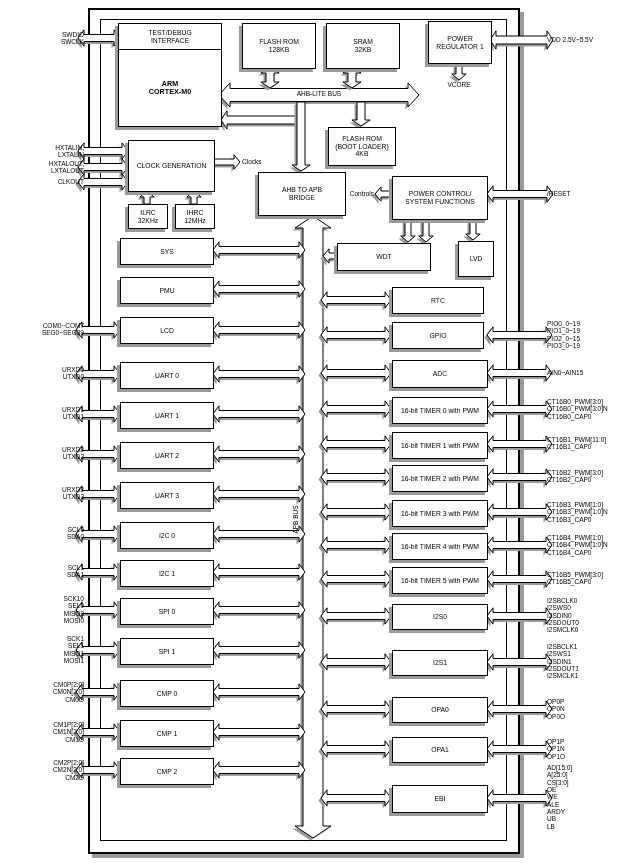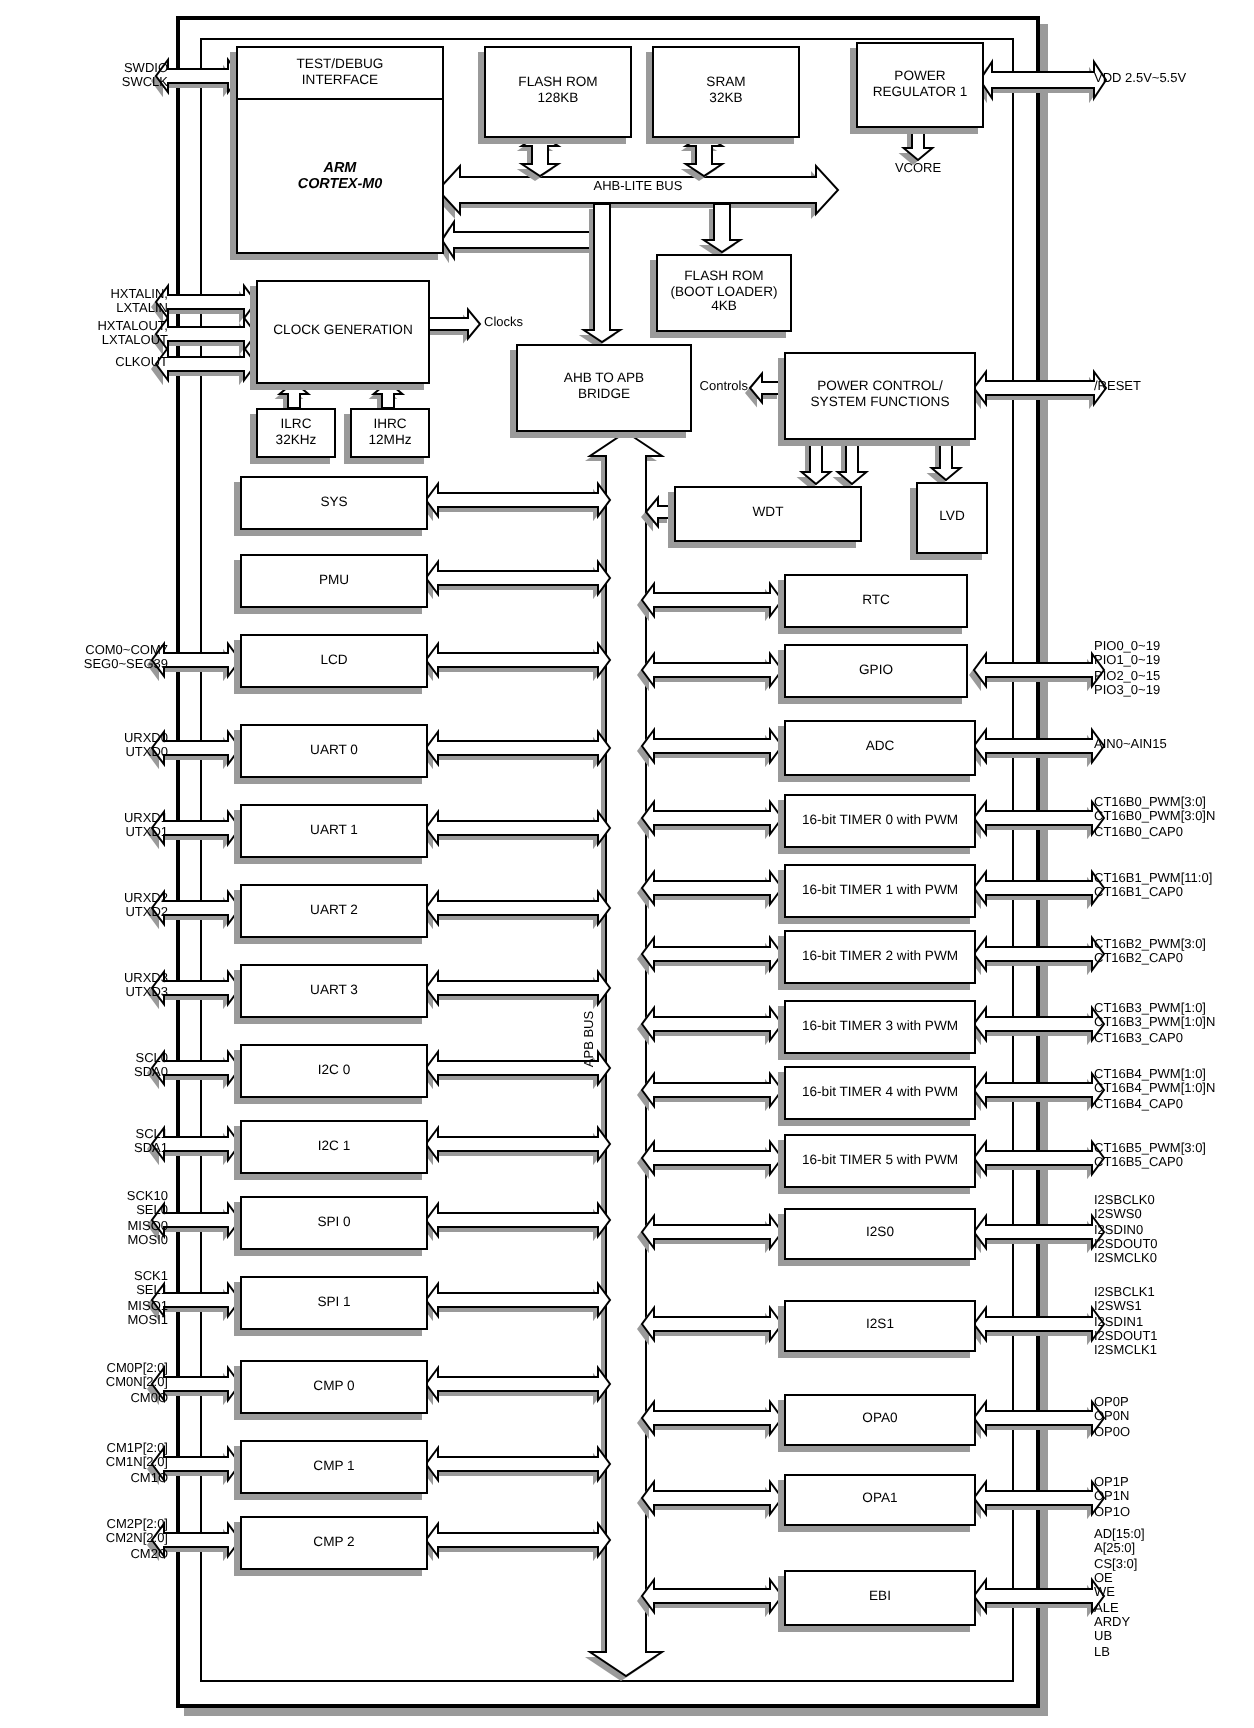"ARM" .blk.bold { font-style: italic -> none }
